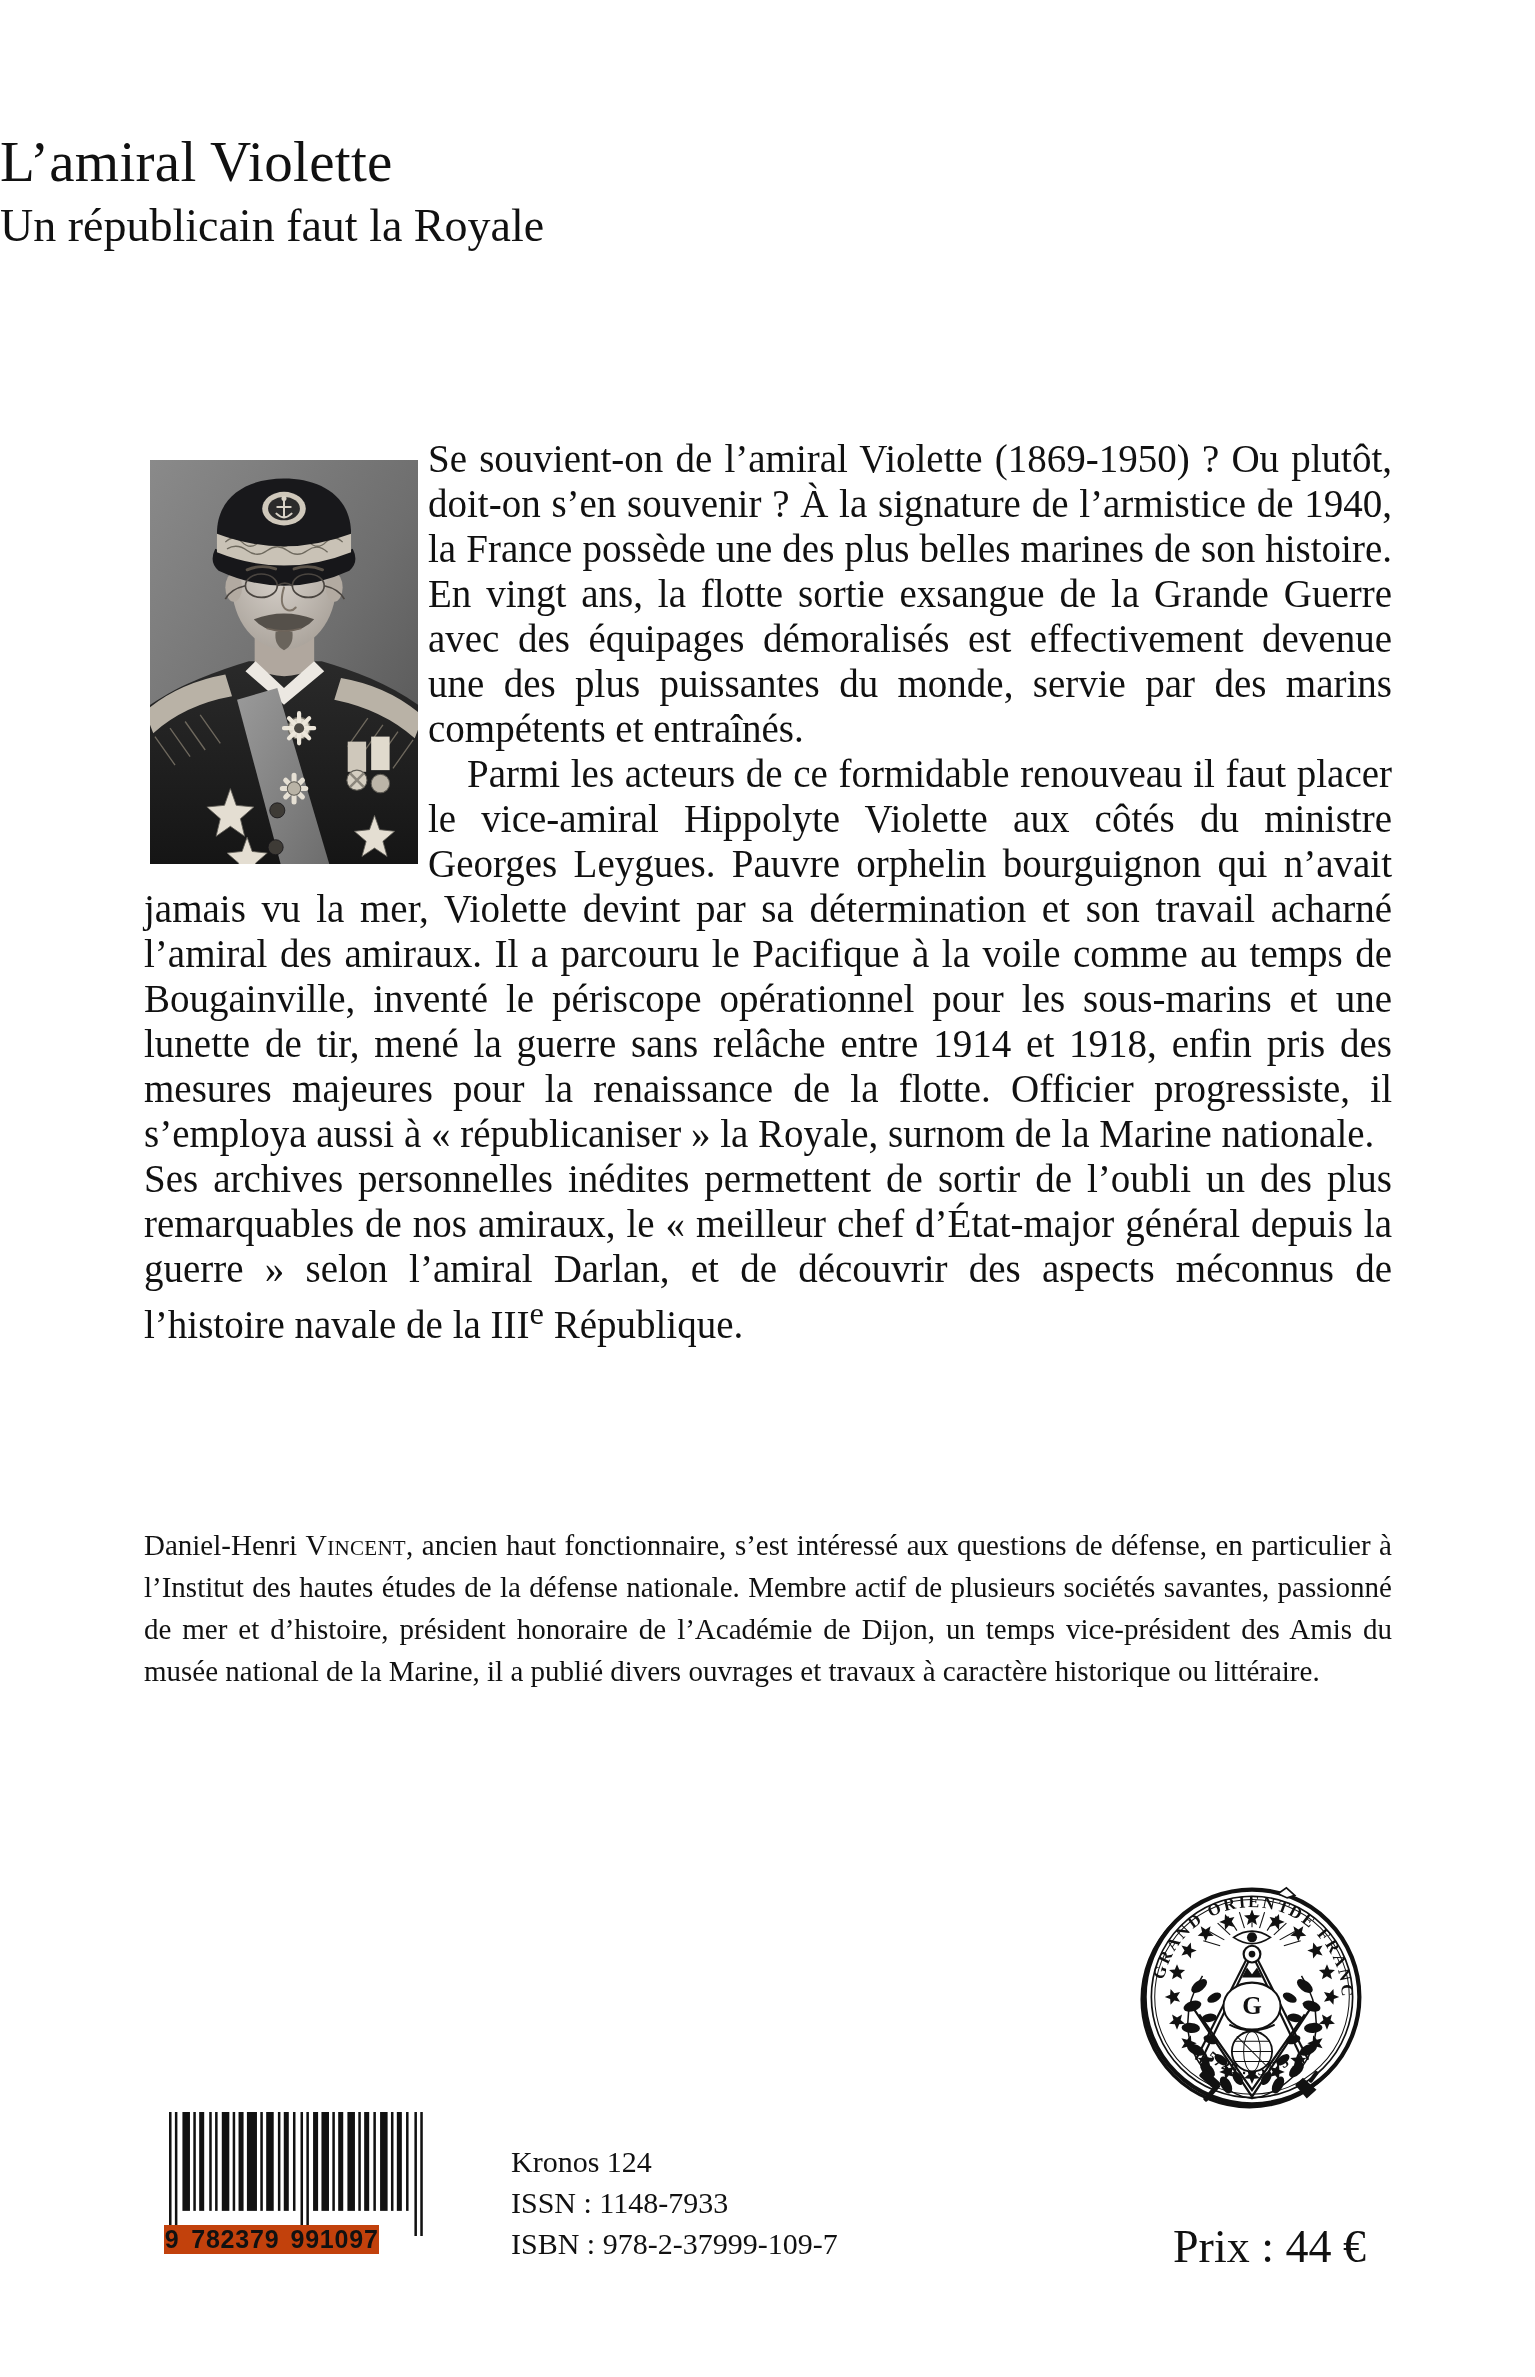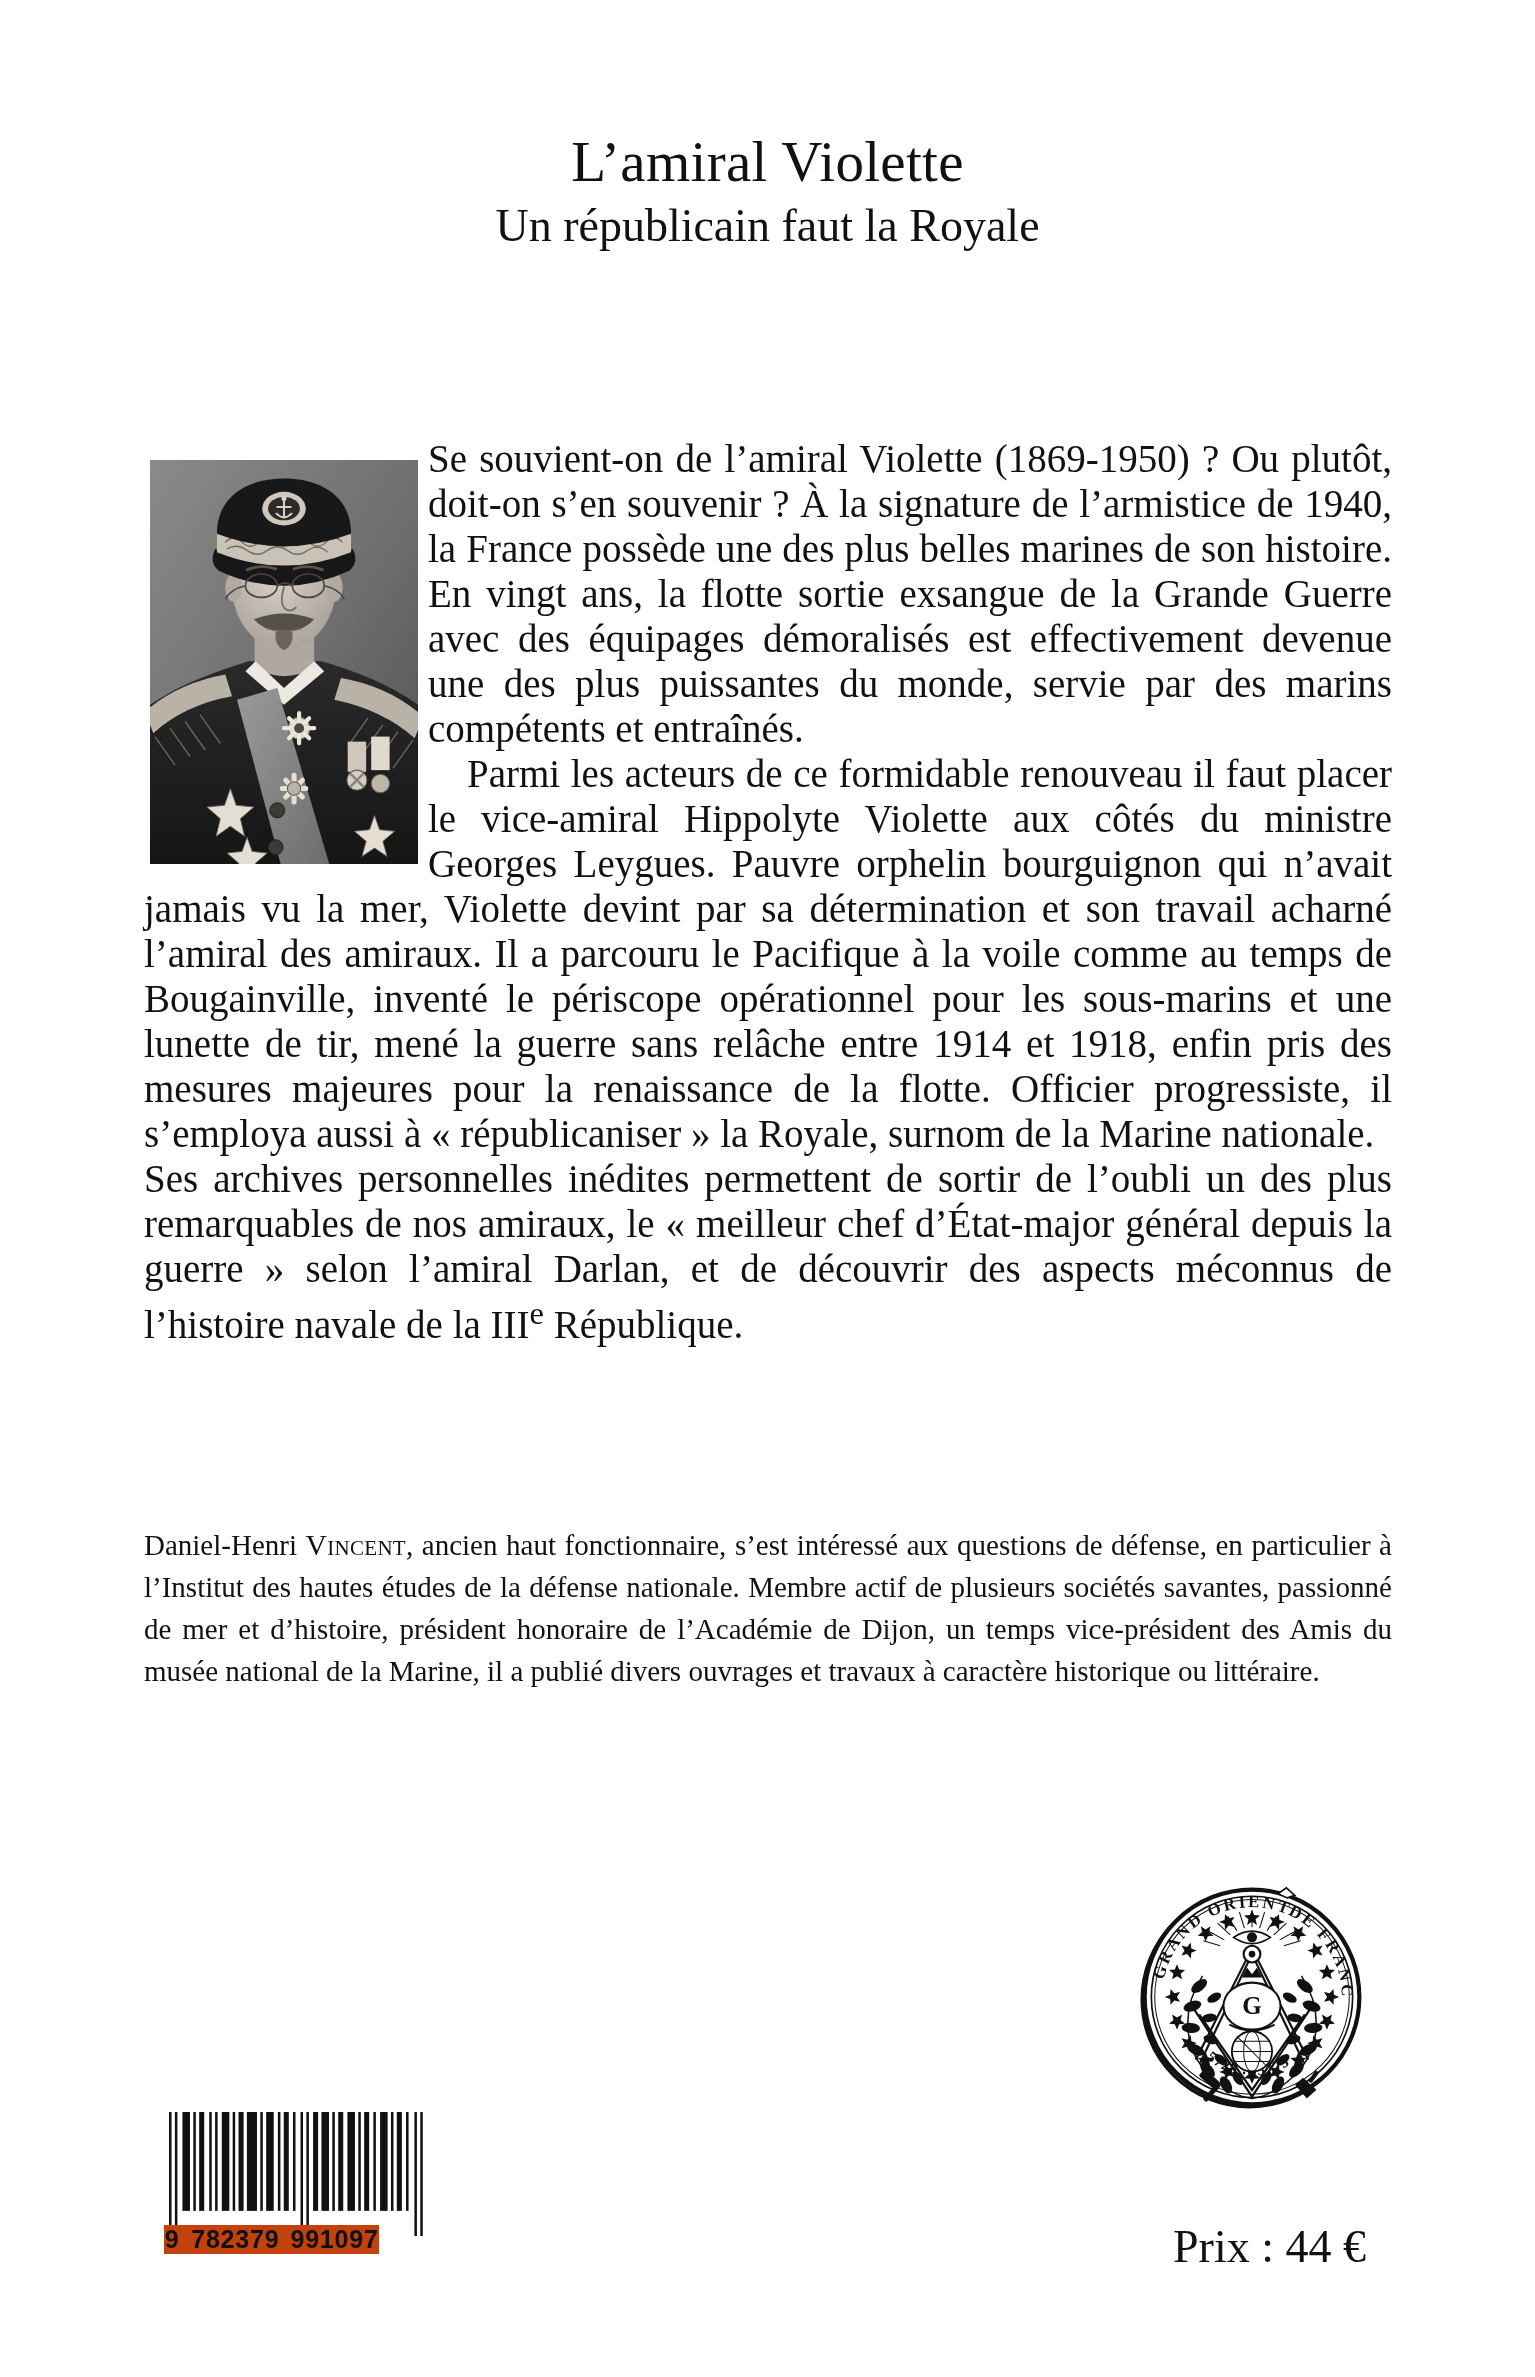"L’amiral Violette" .title-block { text-align: center -> none }
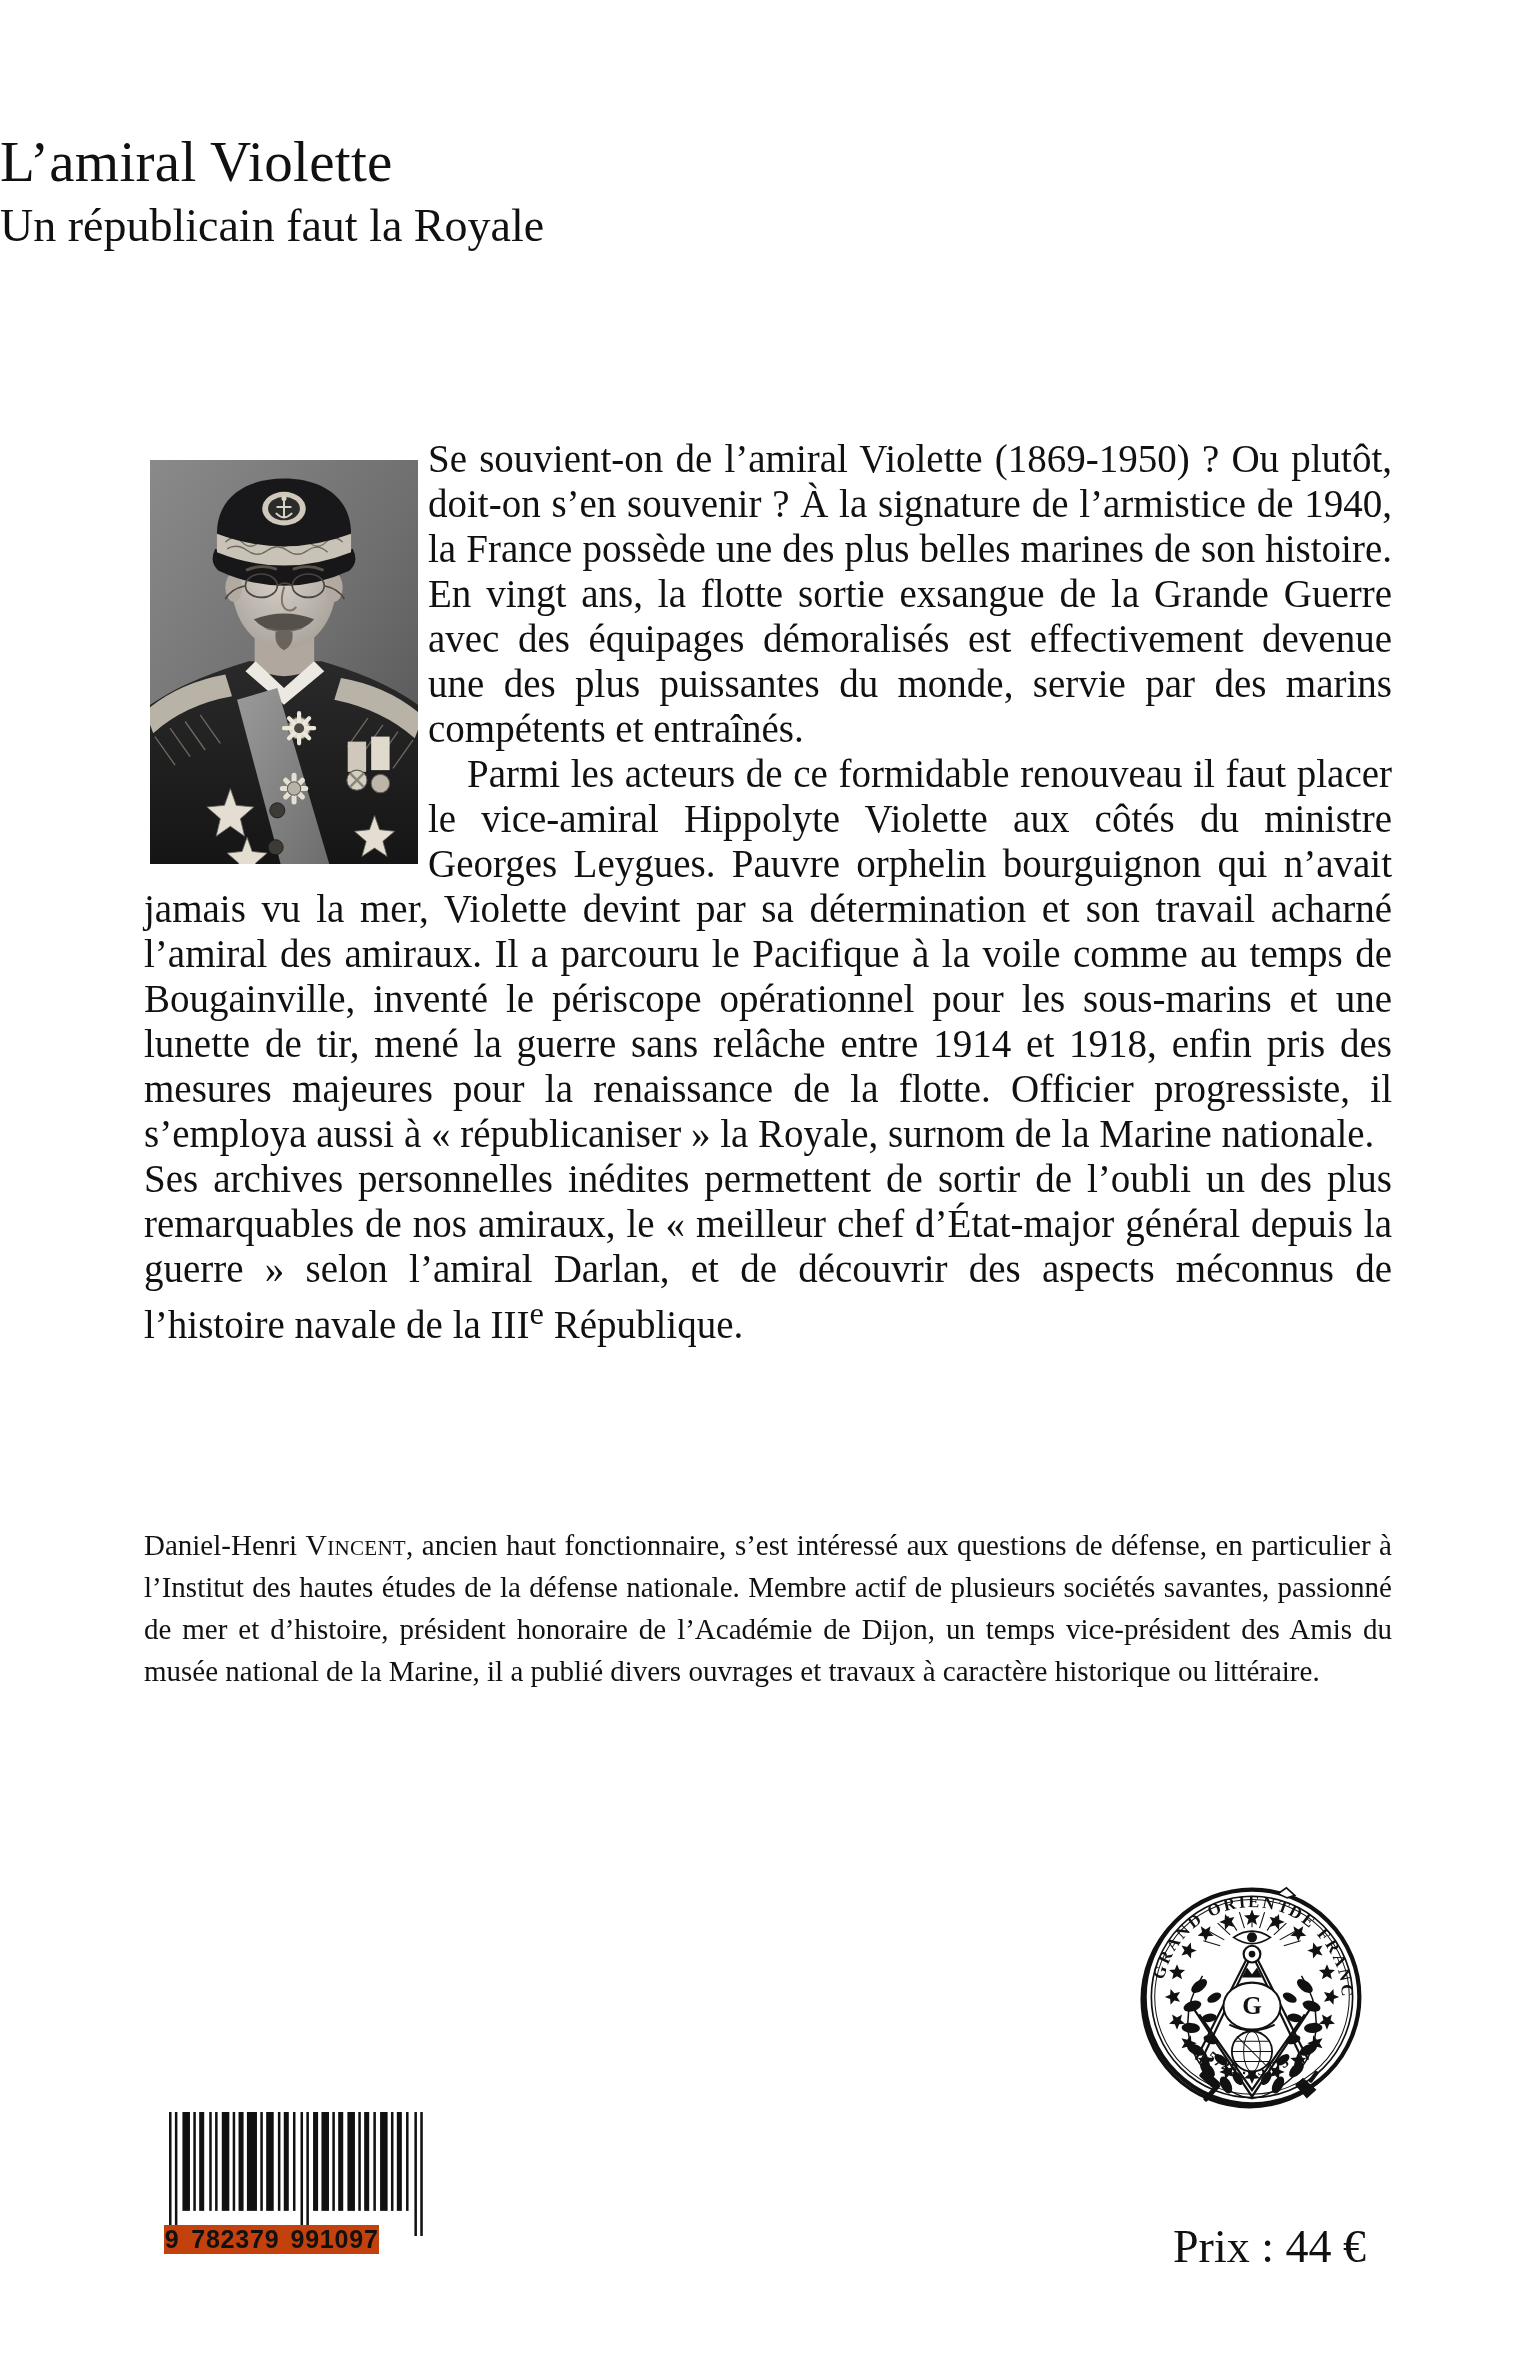"Kronos 124" div.imprint { html: none -> <div> <div>Kronos 124</div> <div>ISSN : 1148-7933</div> <div>ISBN : 978-2-37999-109-7</div> </div> }
